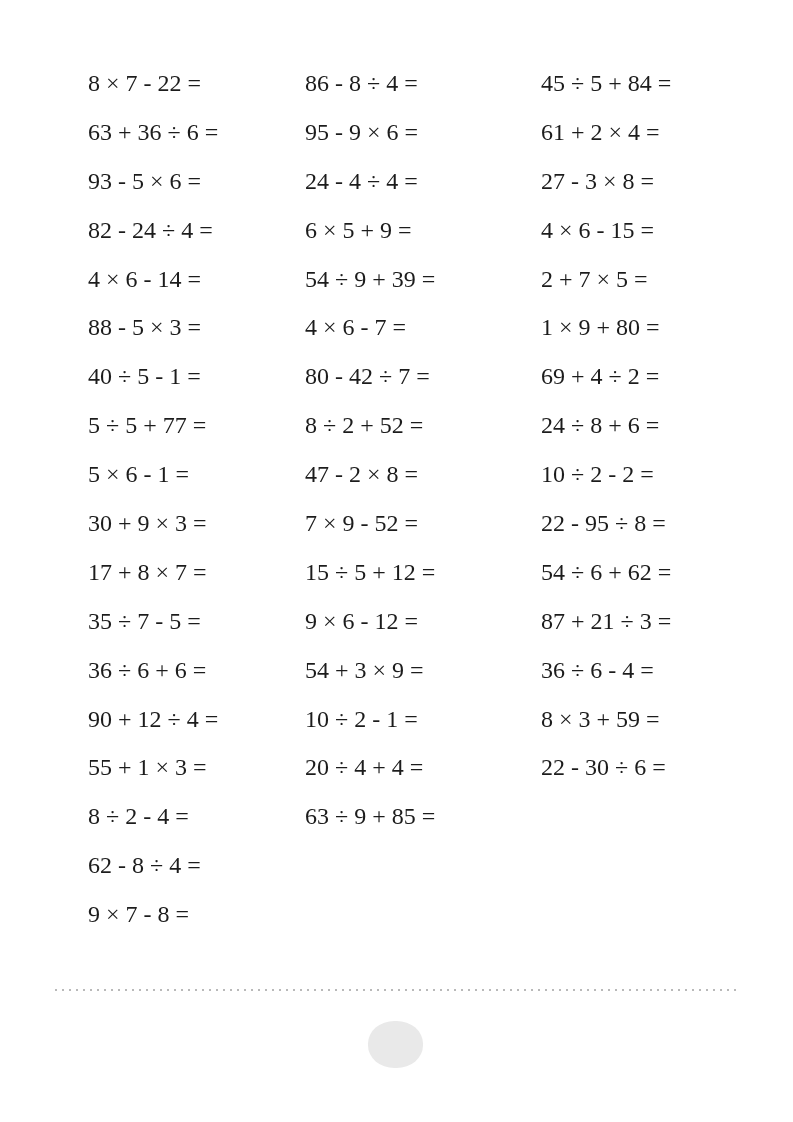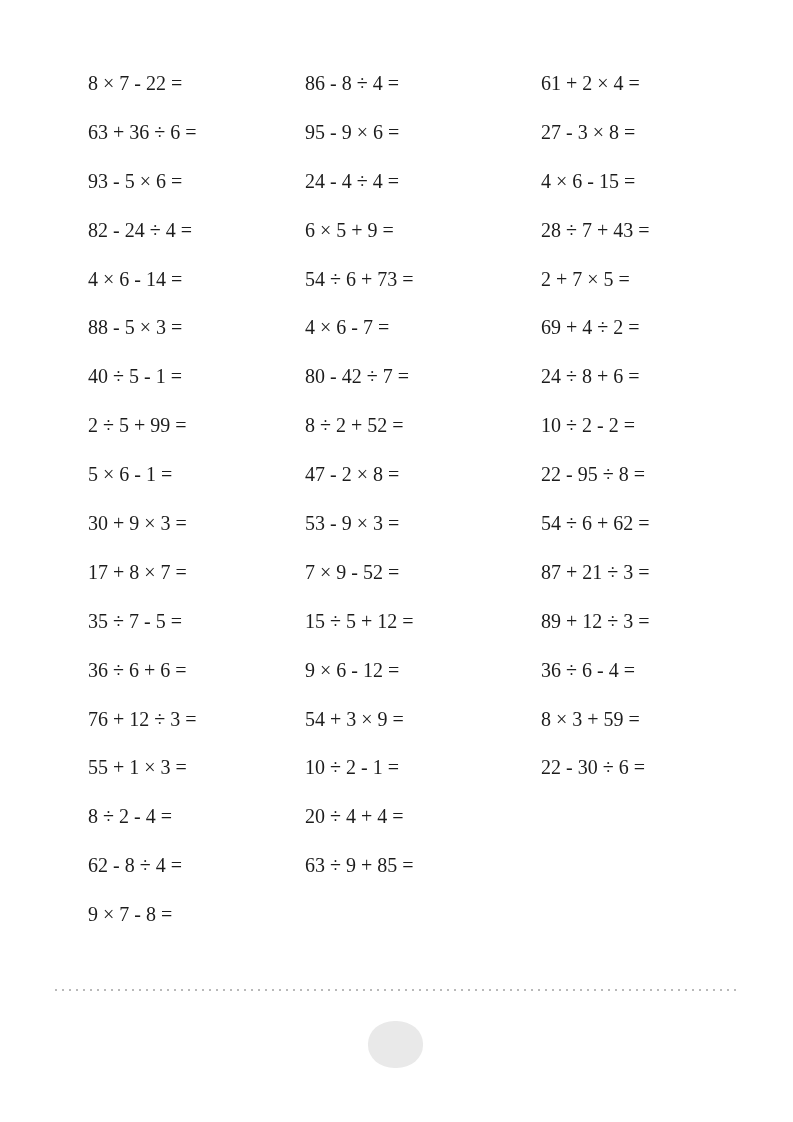"8 × 7 - 22" .row { font-size: 20px -> 24px }
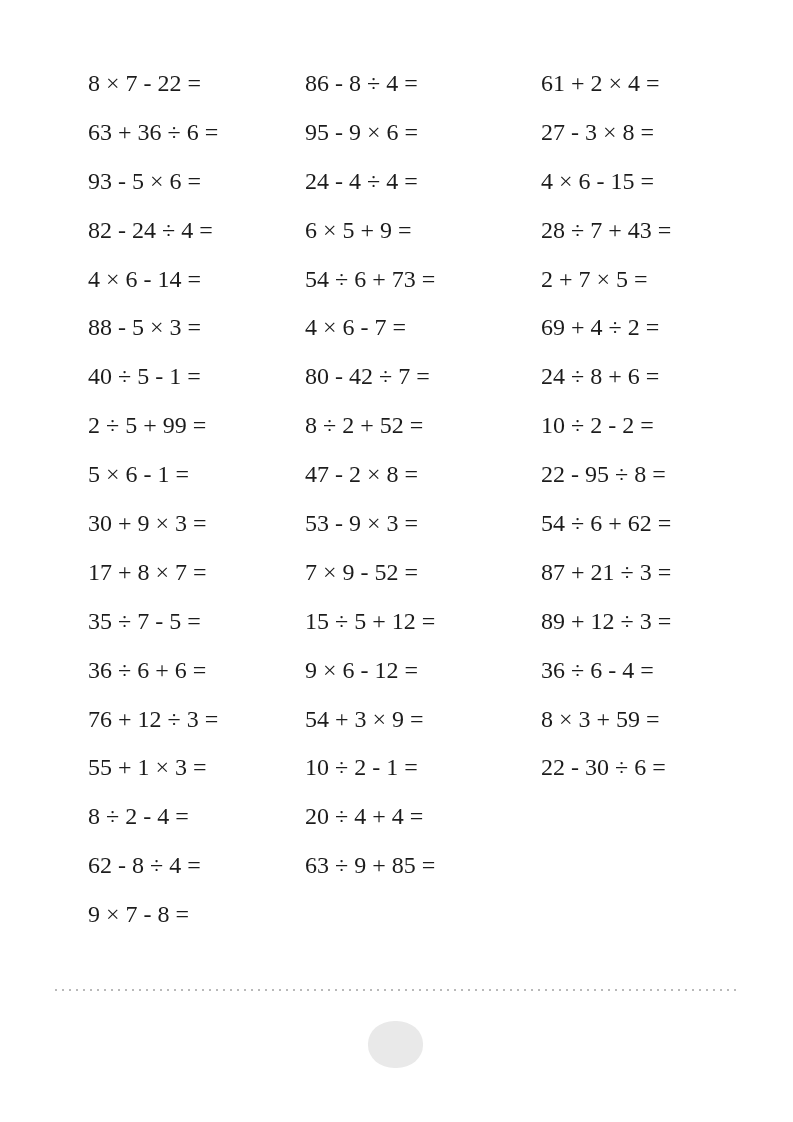"45 ÷ 5 + 84" div.row { html: none -> <div>45 ÷ 5 + 84 =</div> }
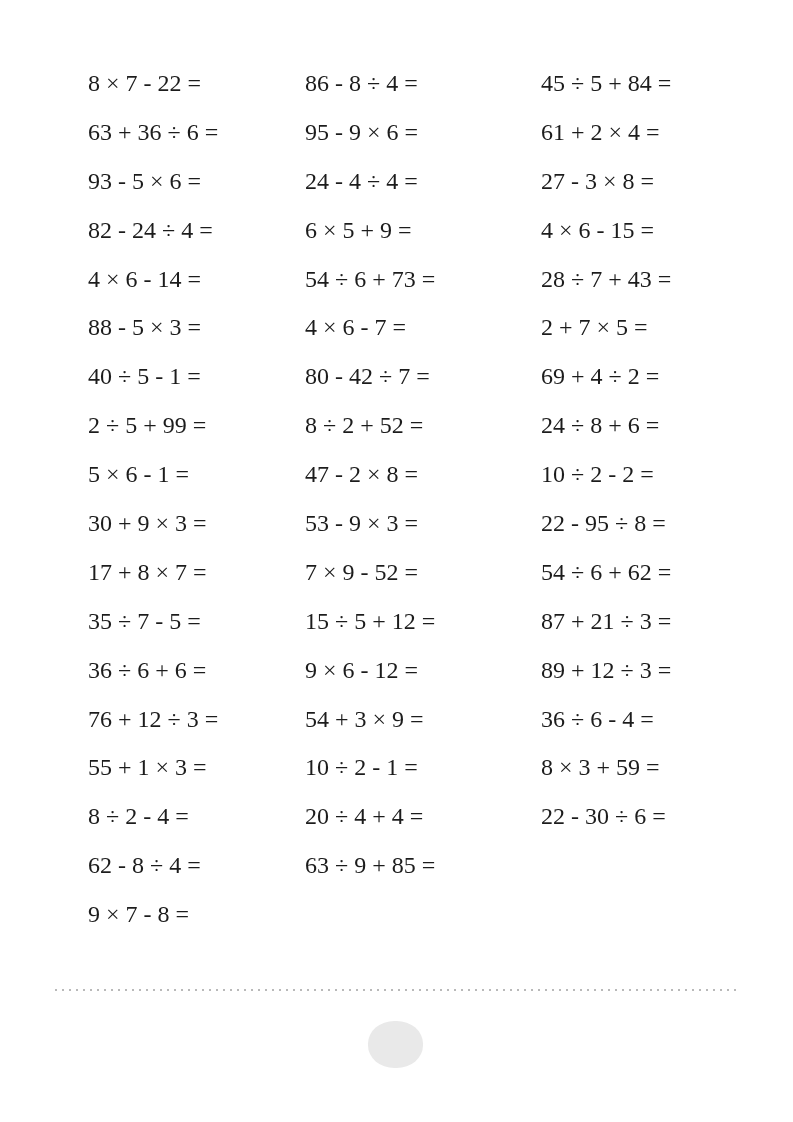"54 ÷ 6 + 73" div.row { text: 6 + 73 -> 9 + 39 }
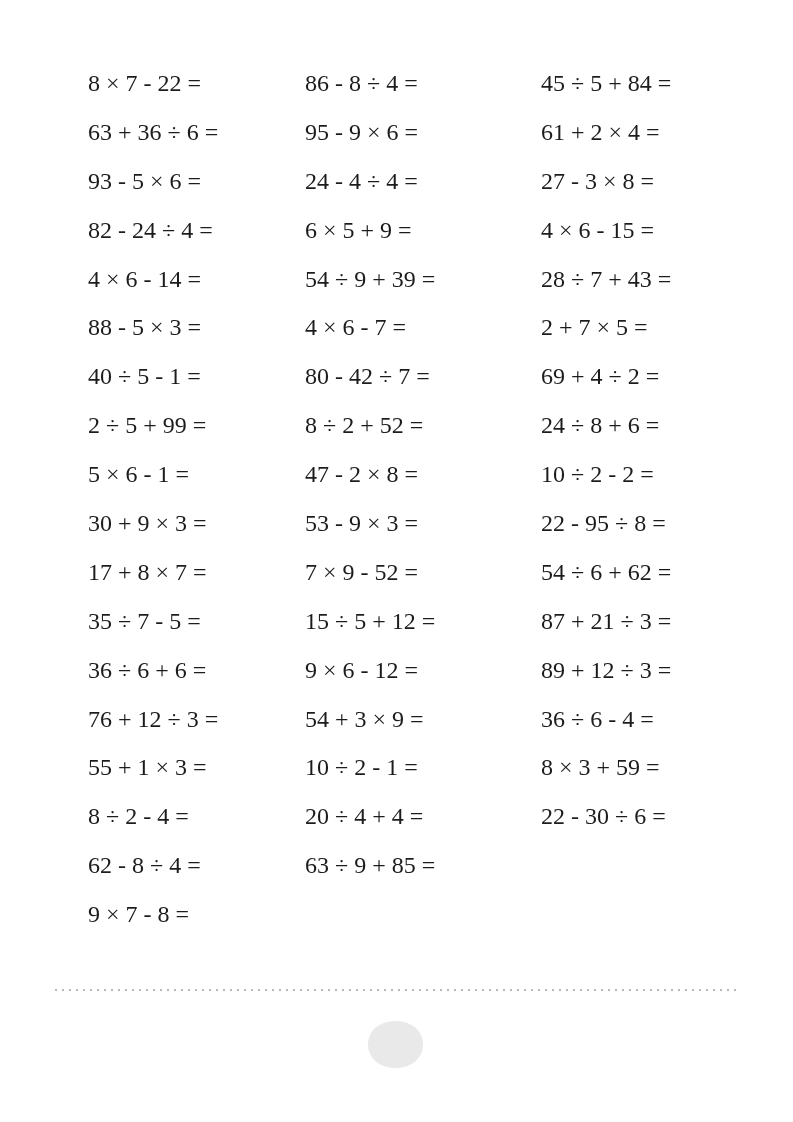"28 ÷ 7 + 43" div.row { html: <div>28 ÷ 7 + 43 =</div> -> none }
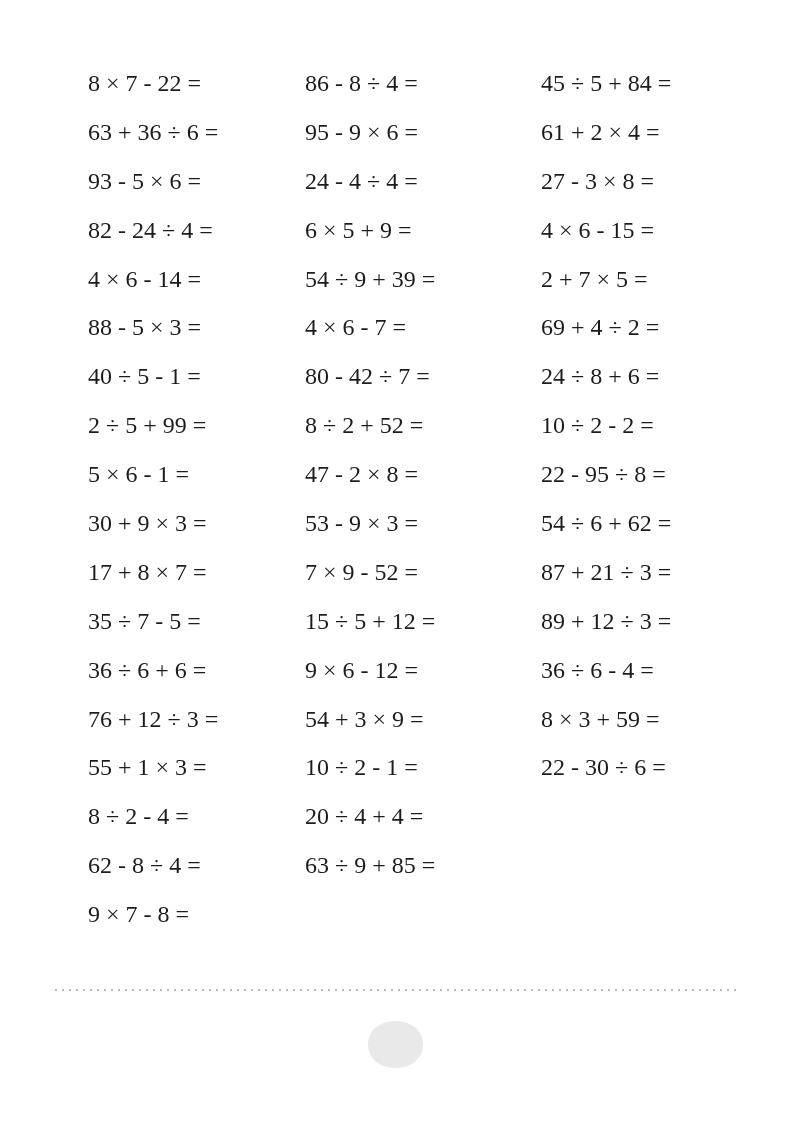"1 × 9 + 80" div.row { html: none -> <div>1 × 9 + 80 =</div> }
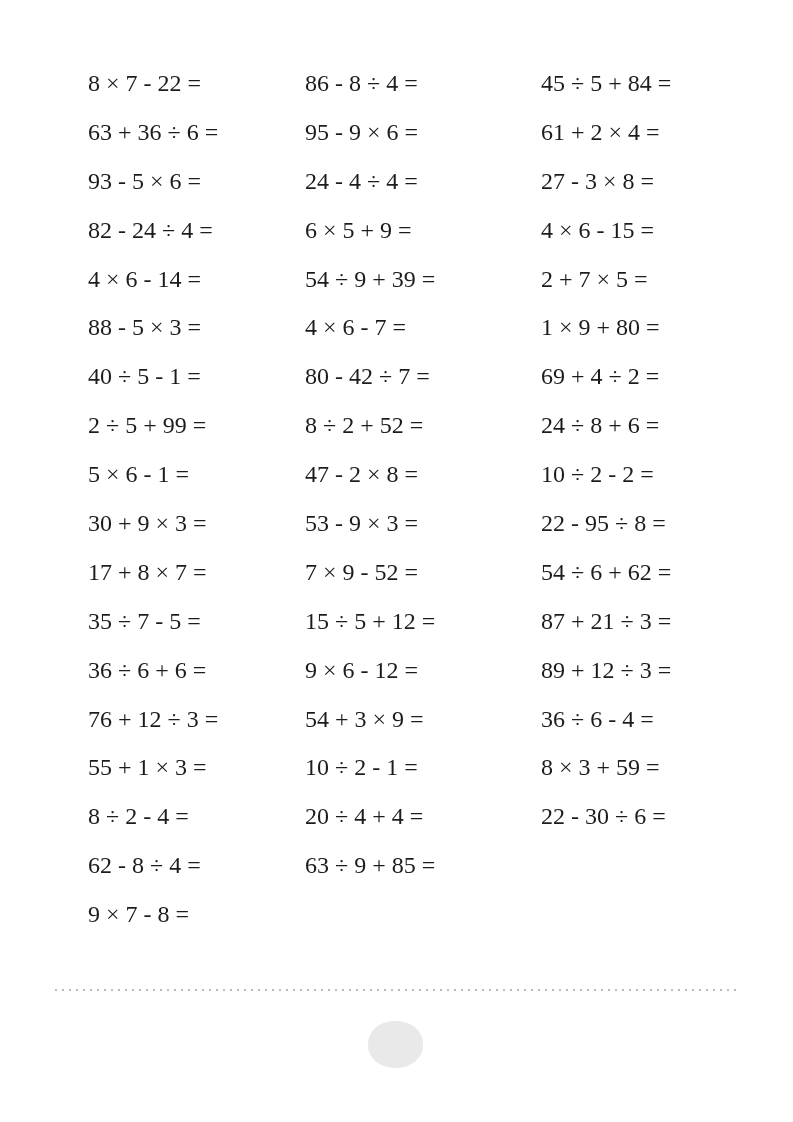"2 ÷ 5 + 99" div.row { text: 2 ÷ 5 + 99 -> 5 ÷ 5 + 77 }
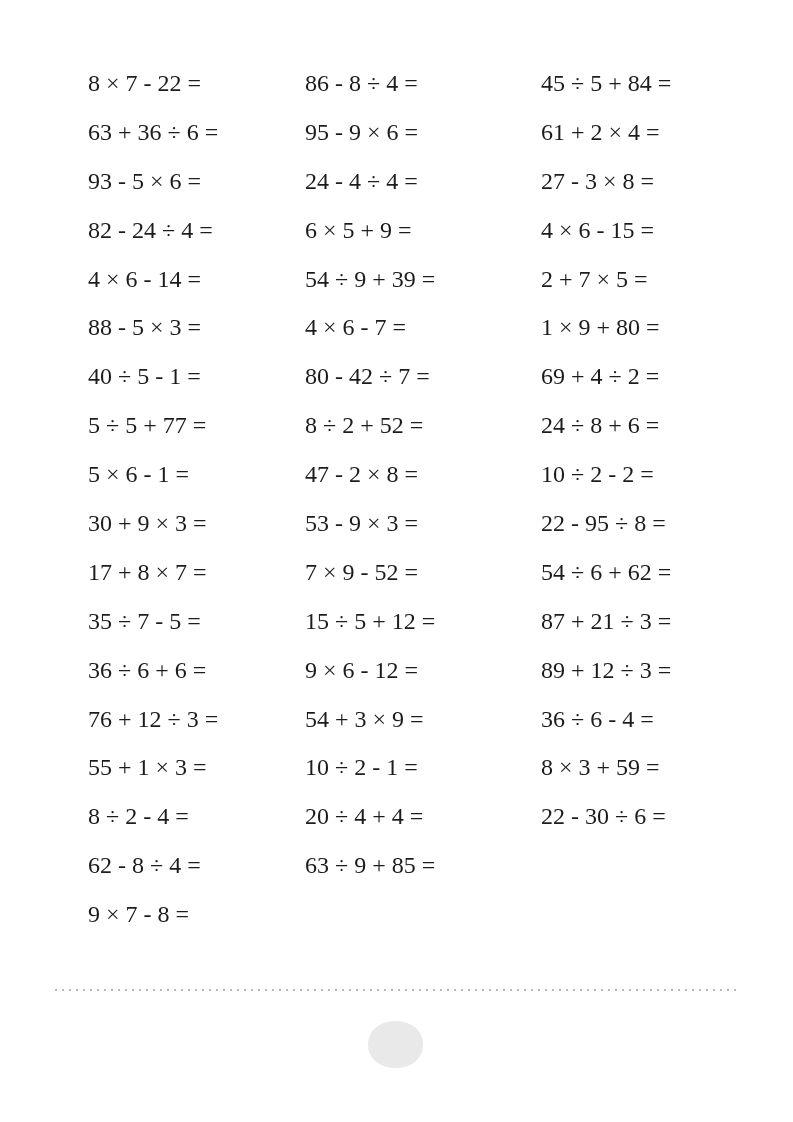"53 - 9 × 3" div.row { html: <div>53 - 9 × 3 =</div> -> none }
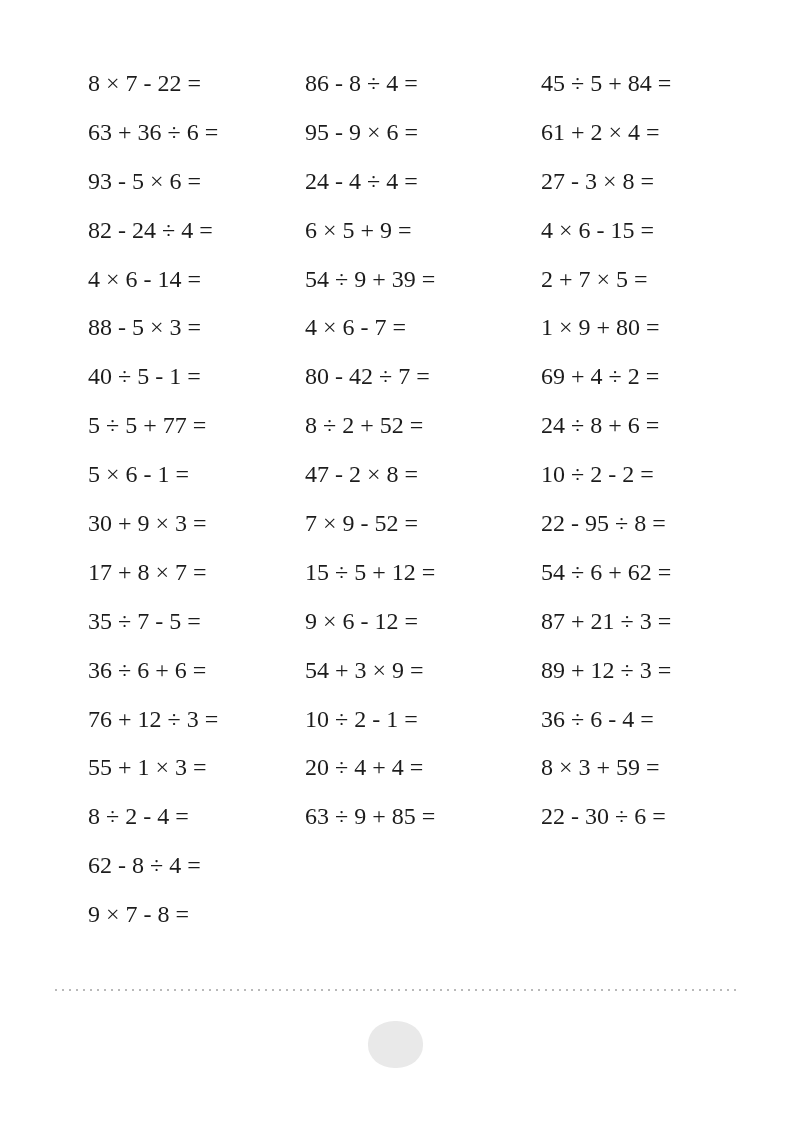"89 + 12 ÷ 3" div.row { html: <div>89 + 12 ÷ 3 =</div> -> none }
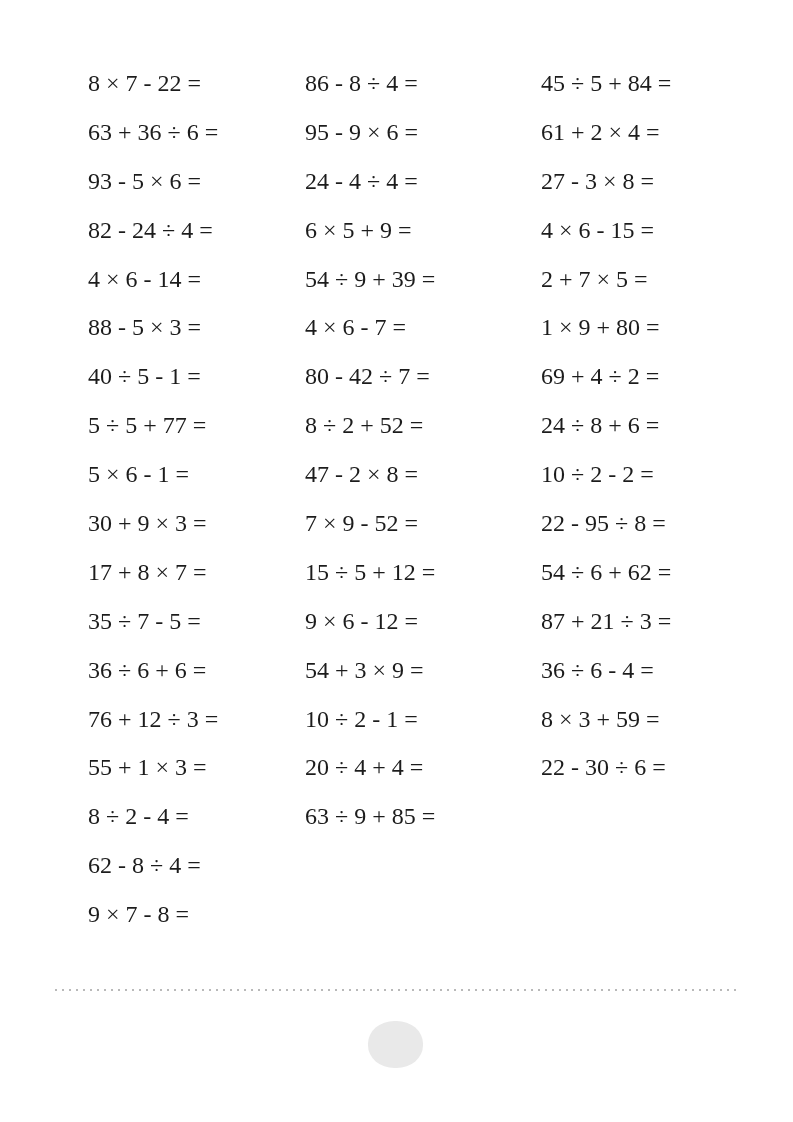"76 + 12 ÷ 3" div.row { text: 76 + 12 ÷ 3 -> 90 + 12 ÷ 4 }
